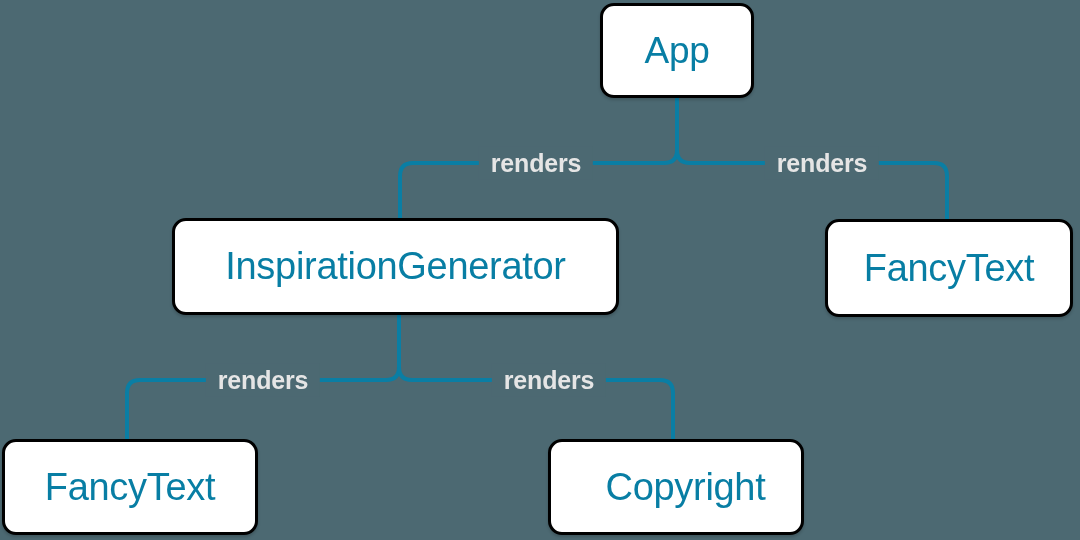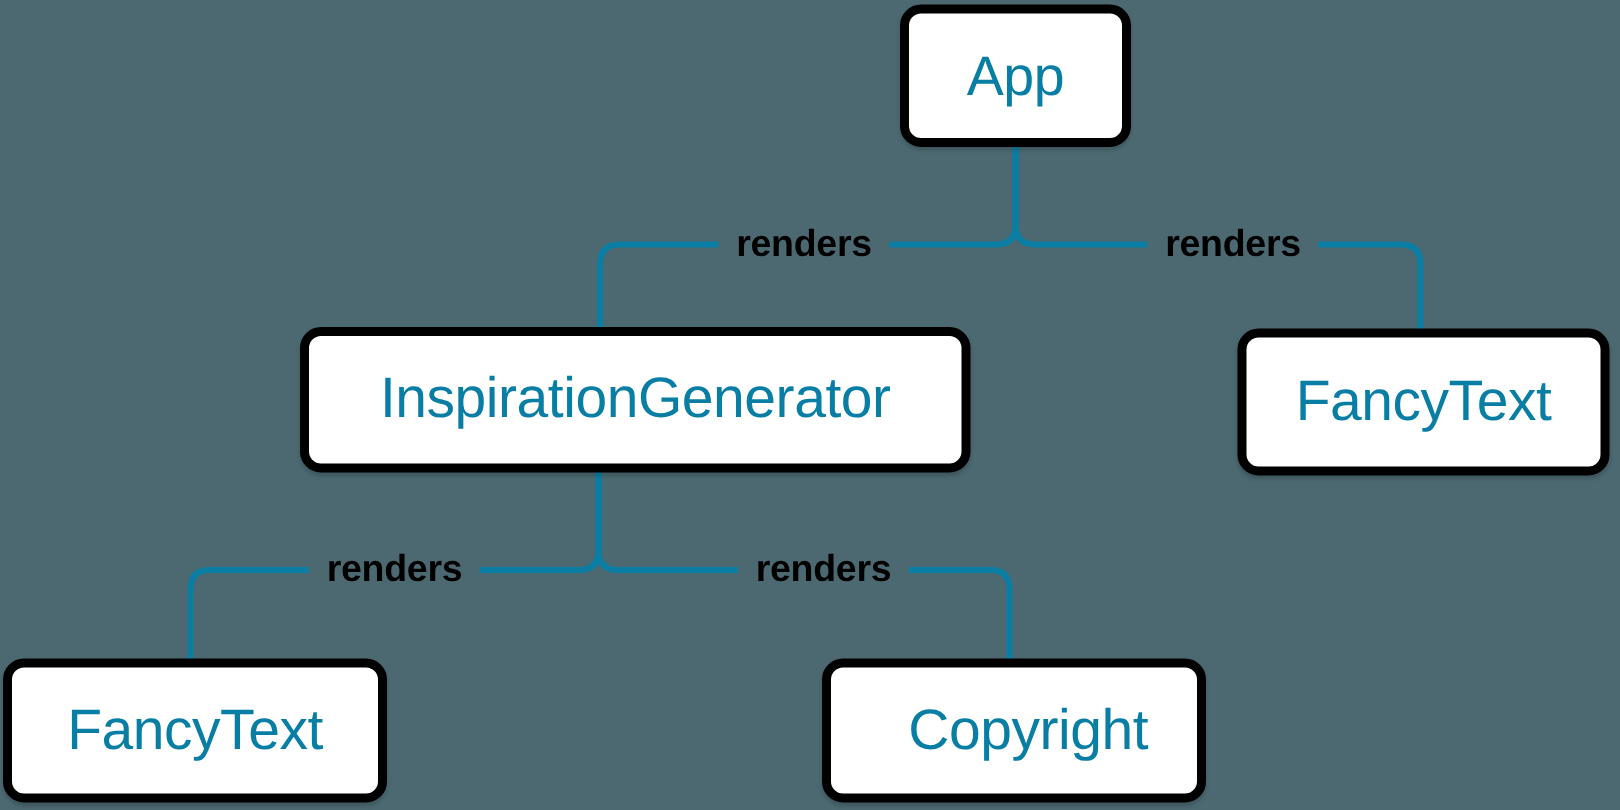"App" .node { border: 6px solid #000000 -> 3px solid #000000 }
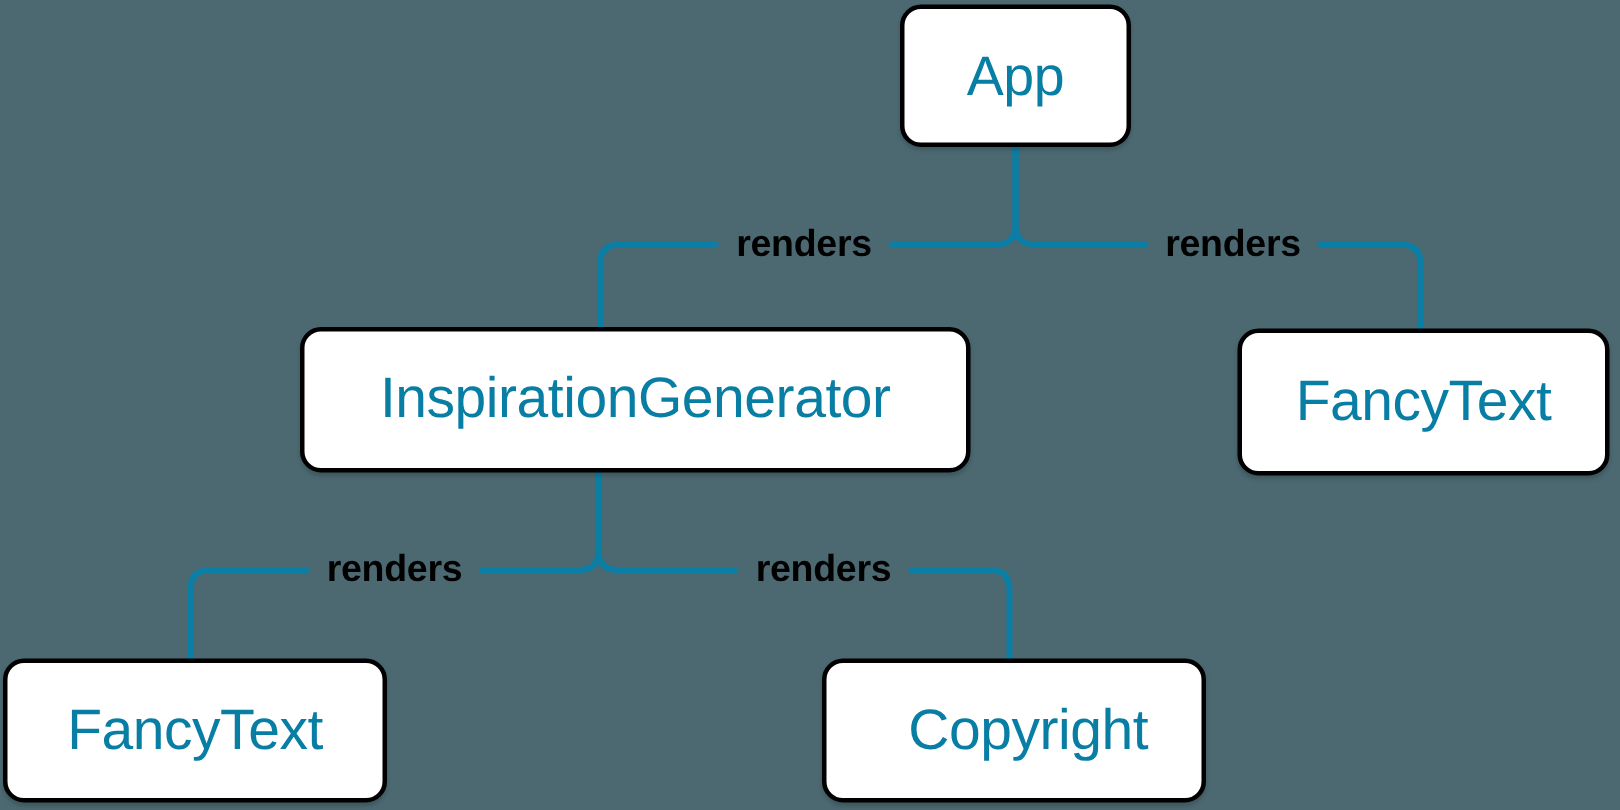"renders" .edge-label { color: #000000 -> #e5e5e5 }
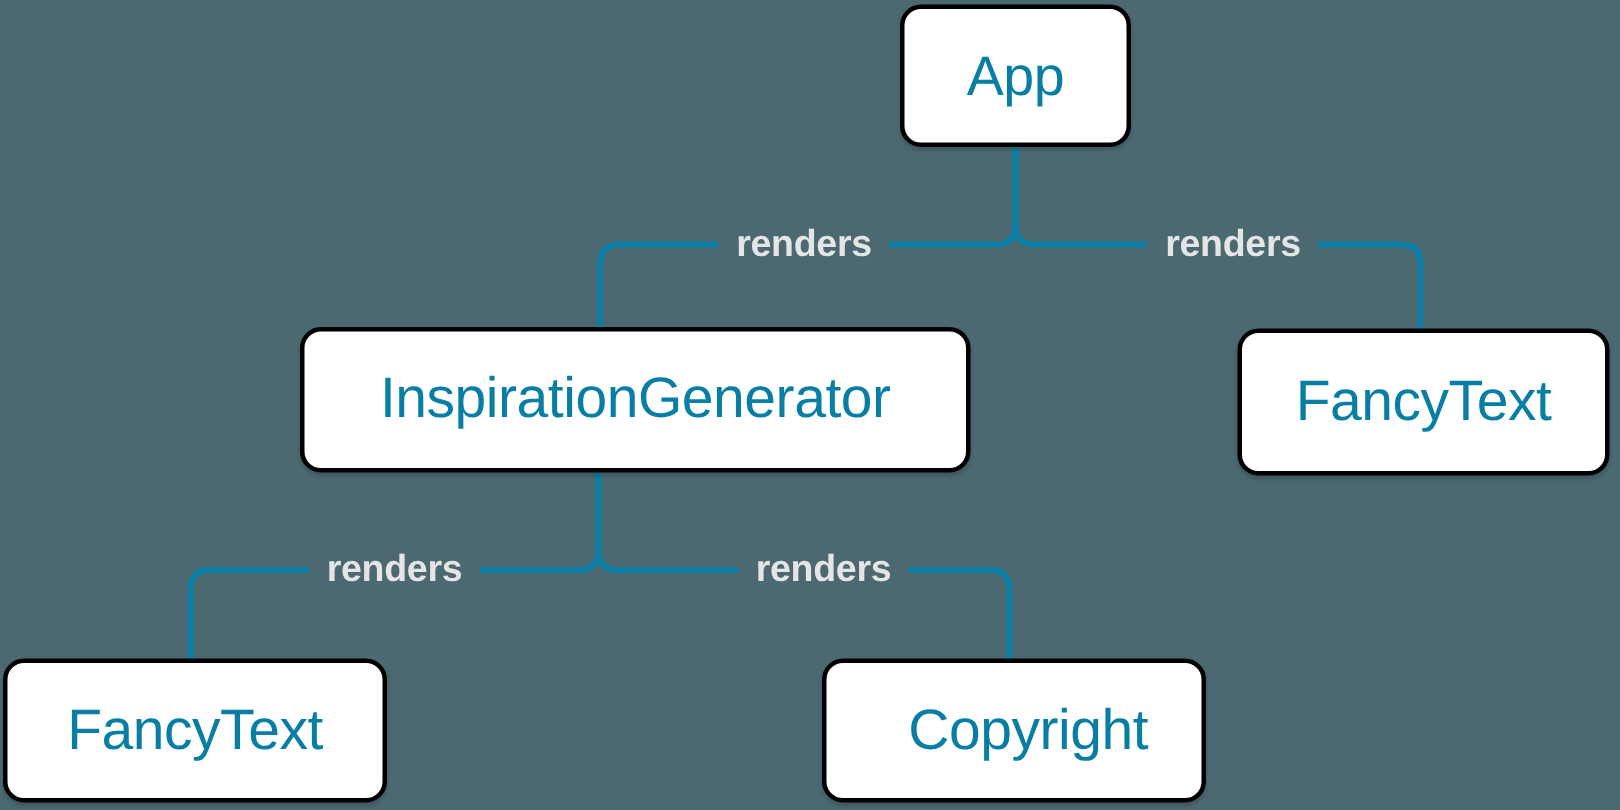"InspirationGenerator" .node-ig { left: 200px -> 172px }
